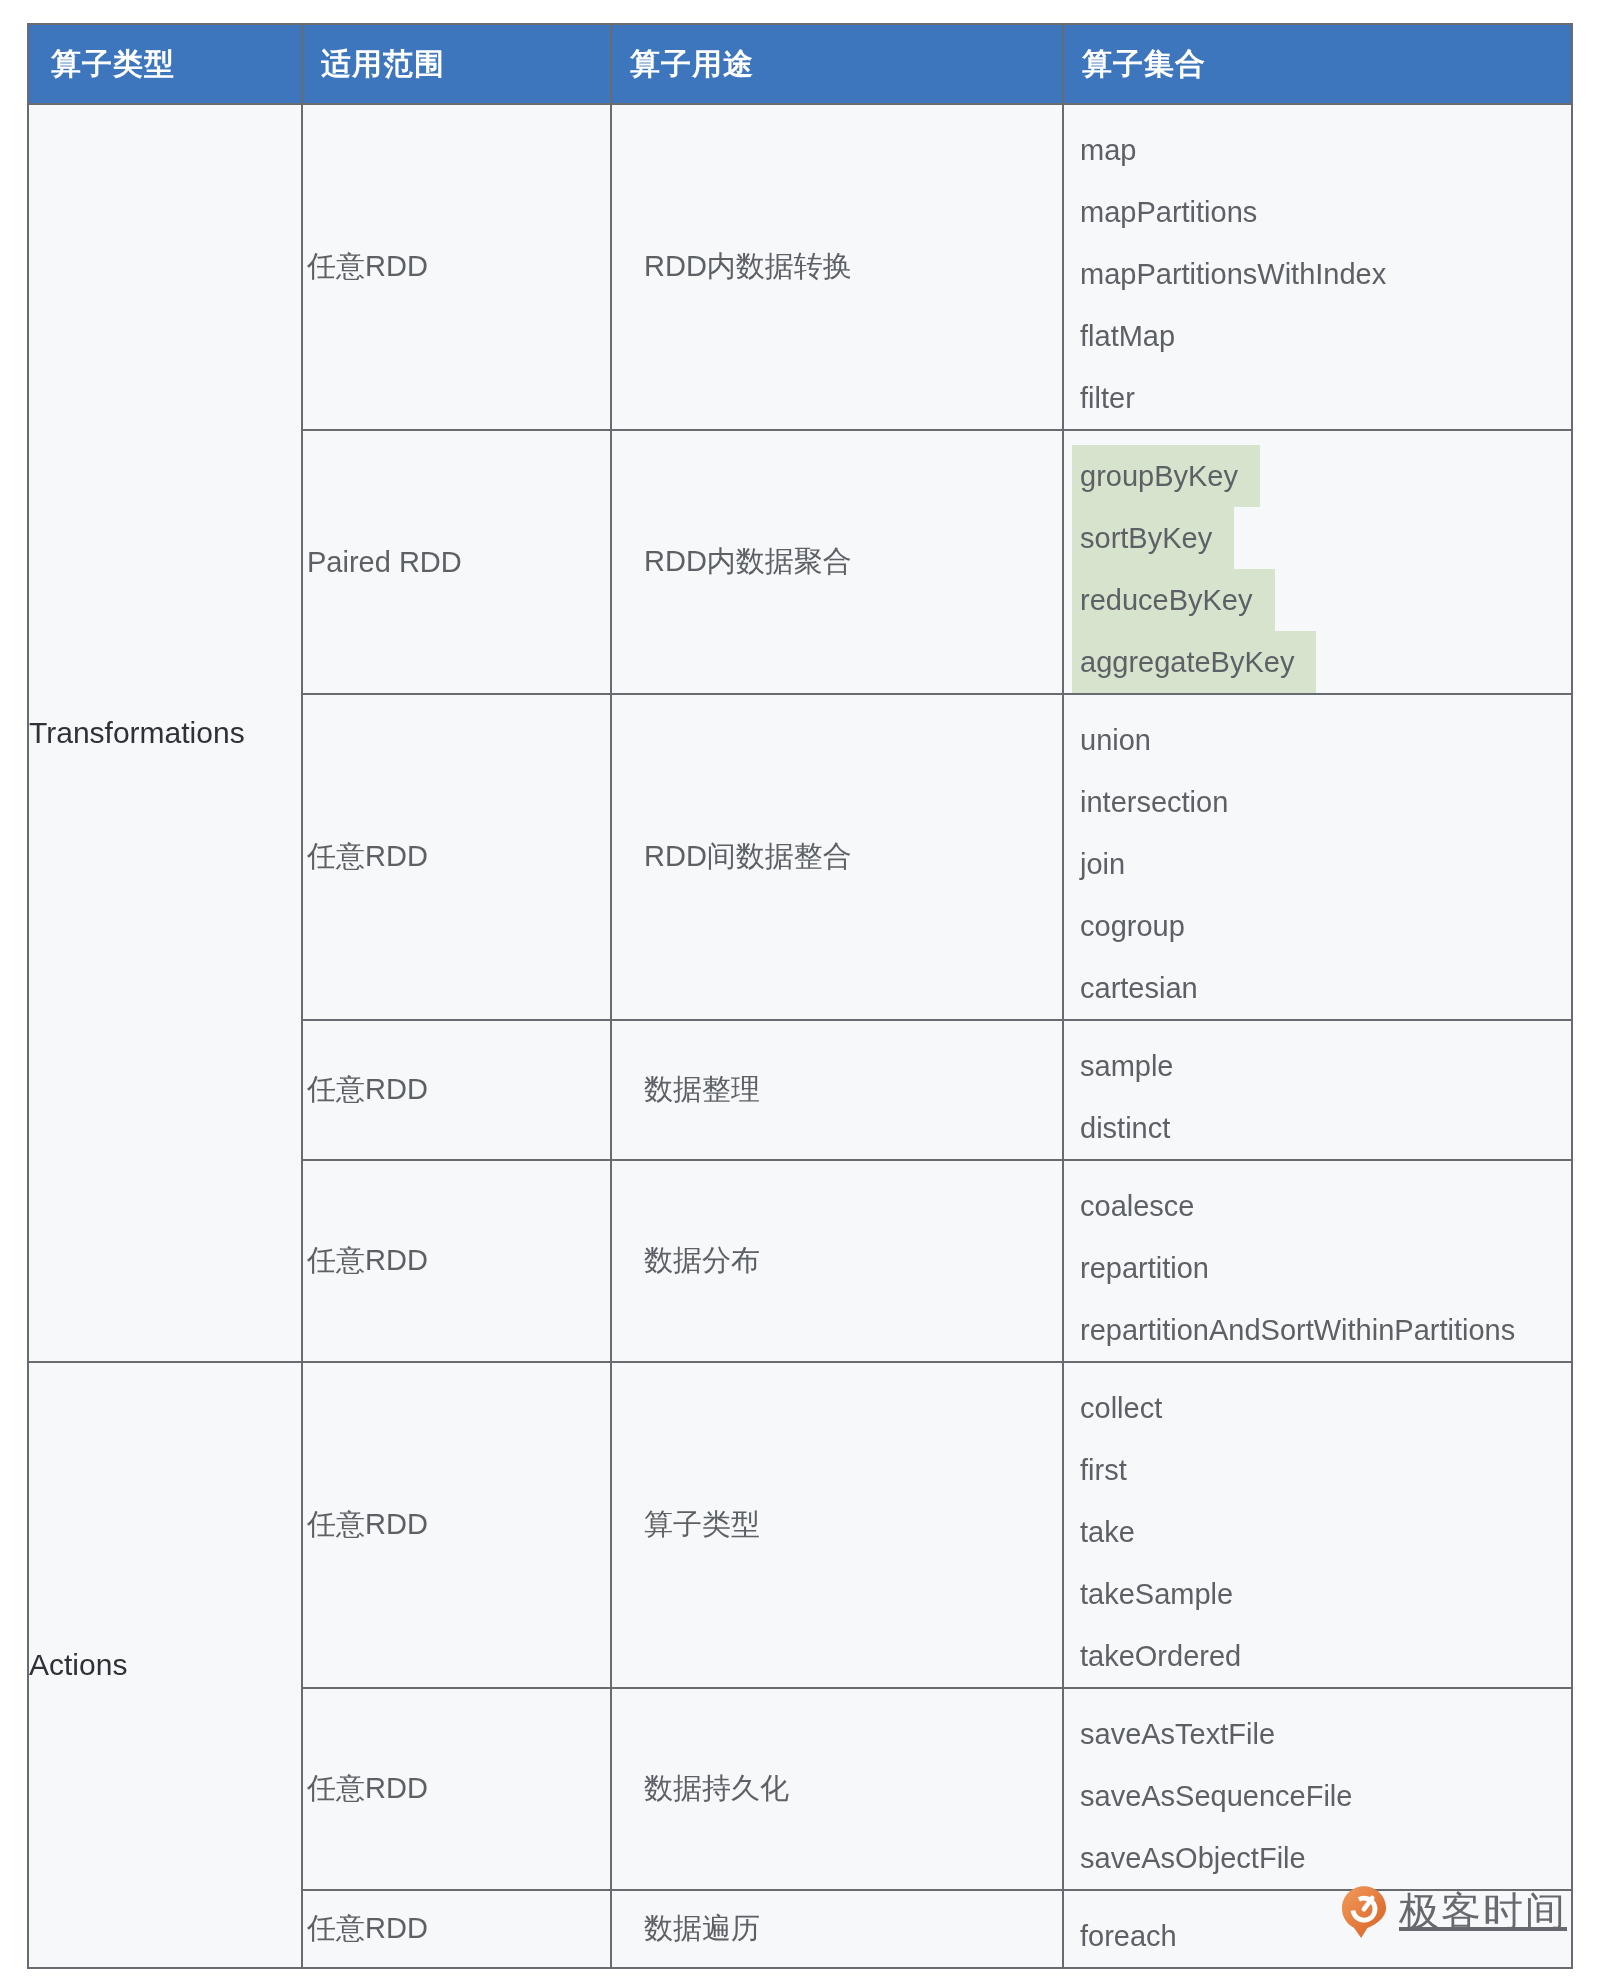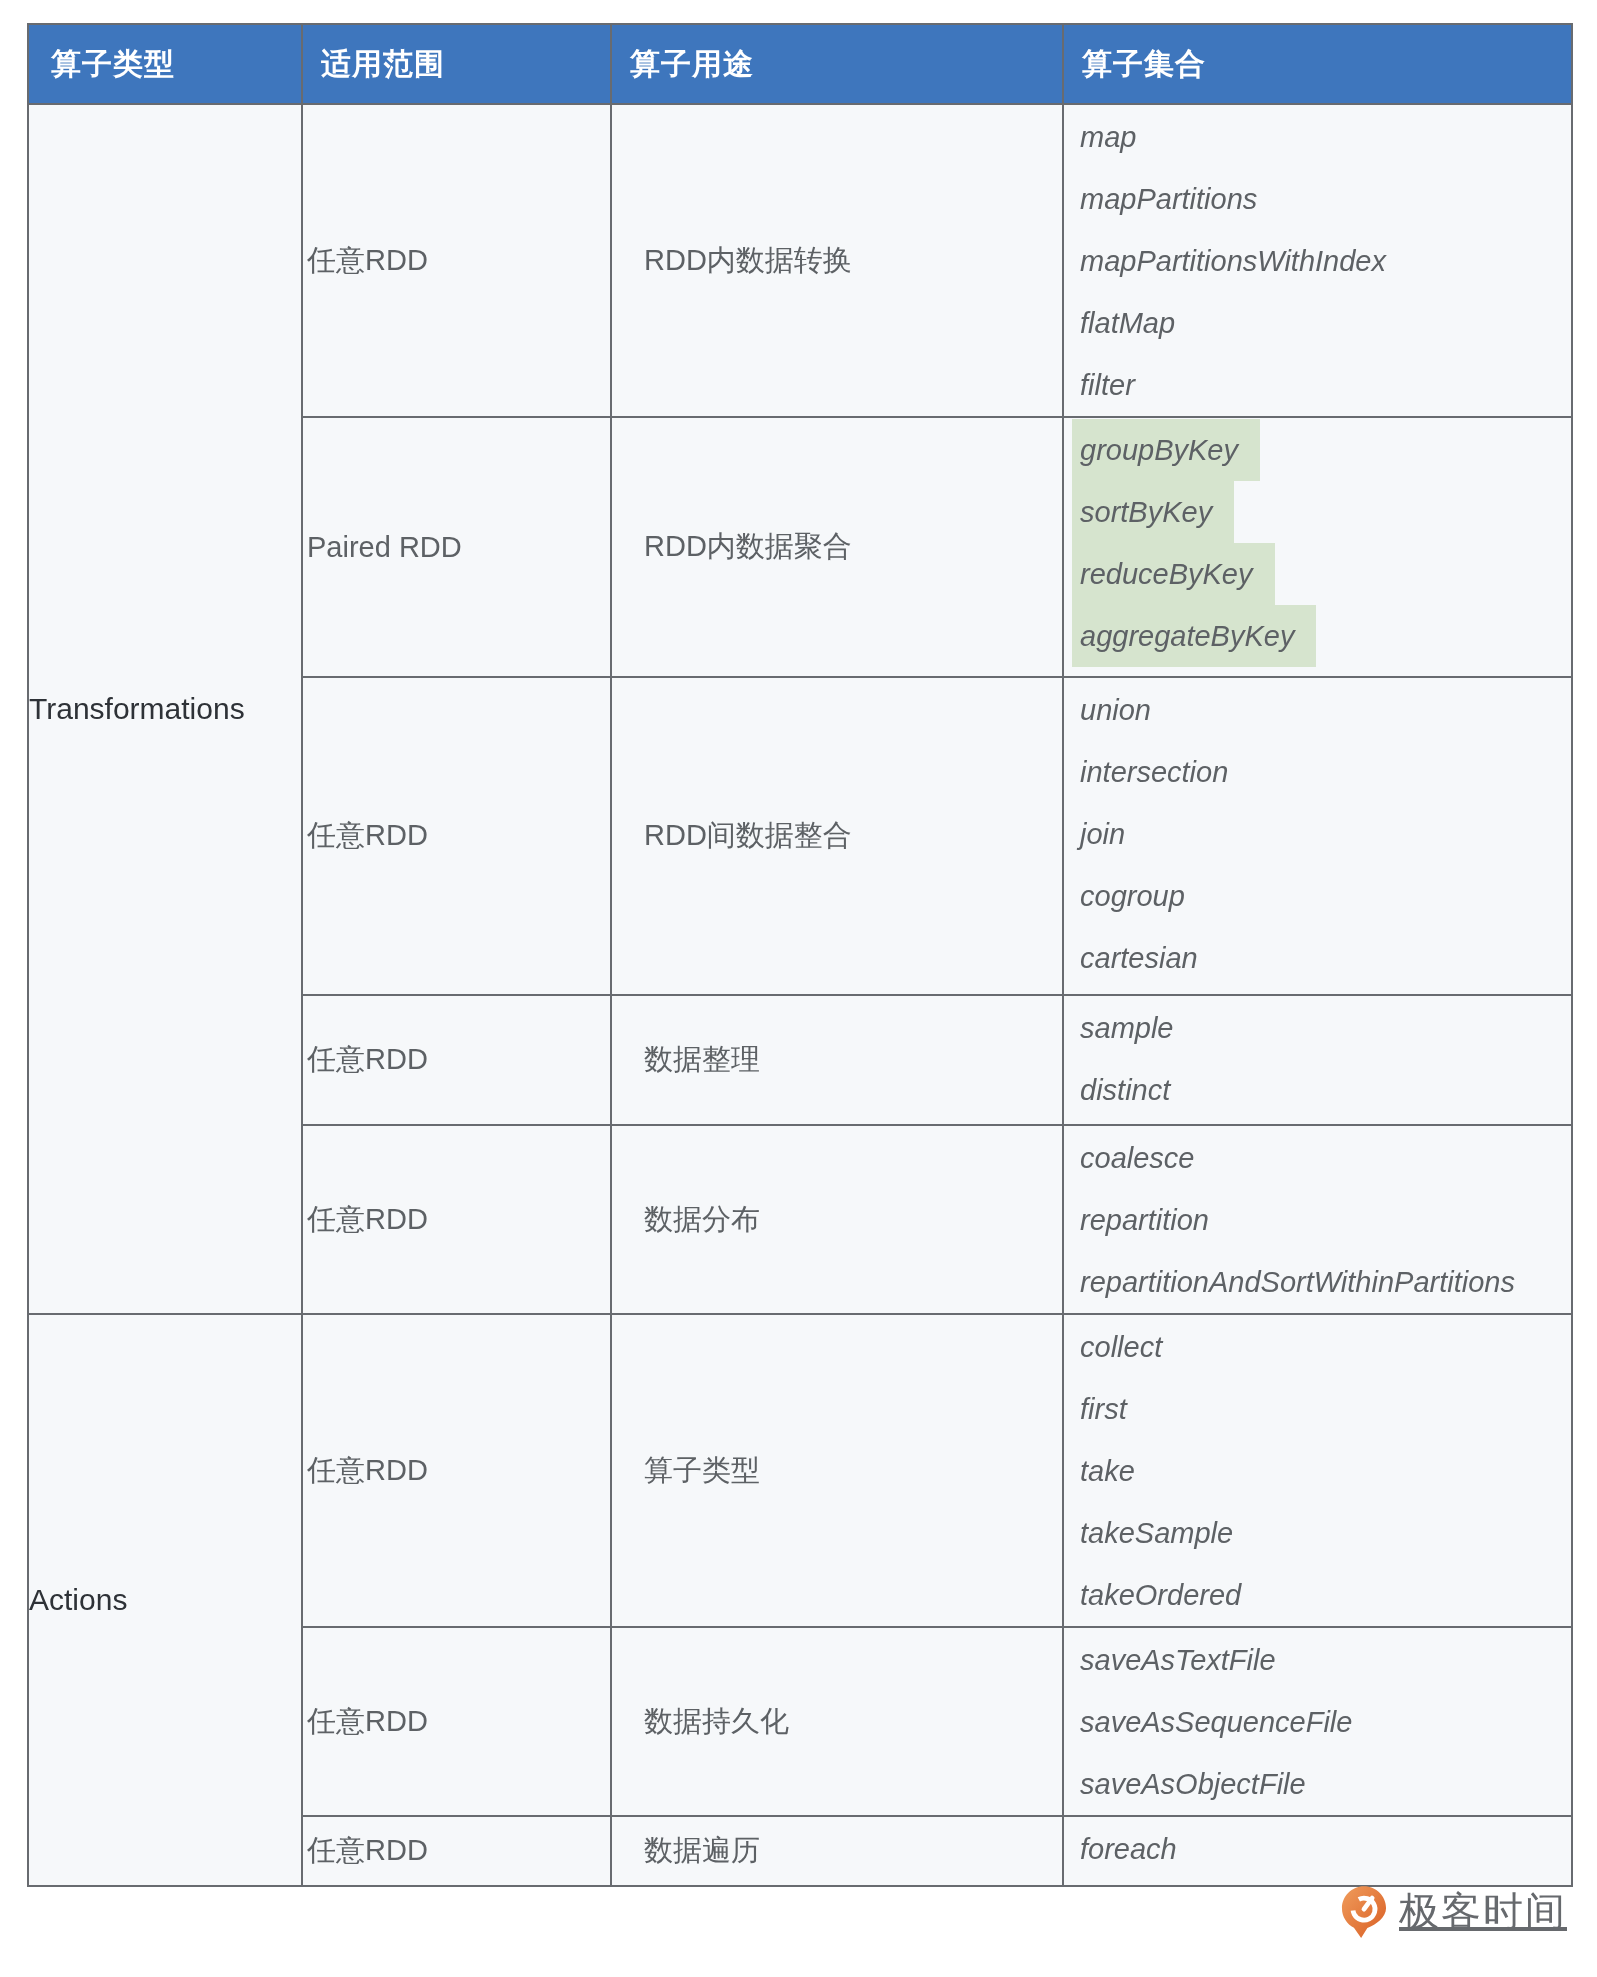"map" td.ops { font-style: italic -> none; padding: 1px 16px 0 16px -> 14px 16px 0 16px }
